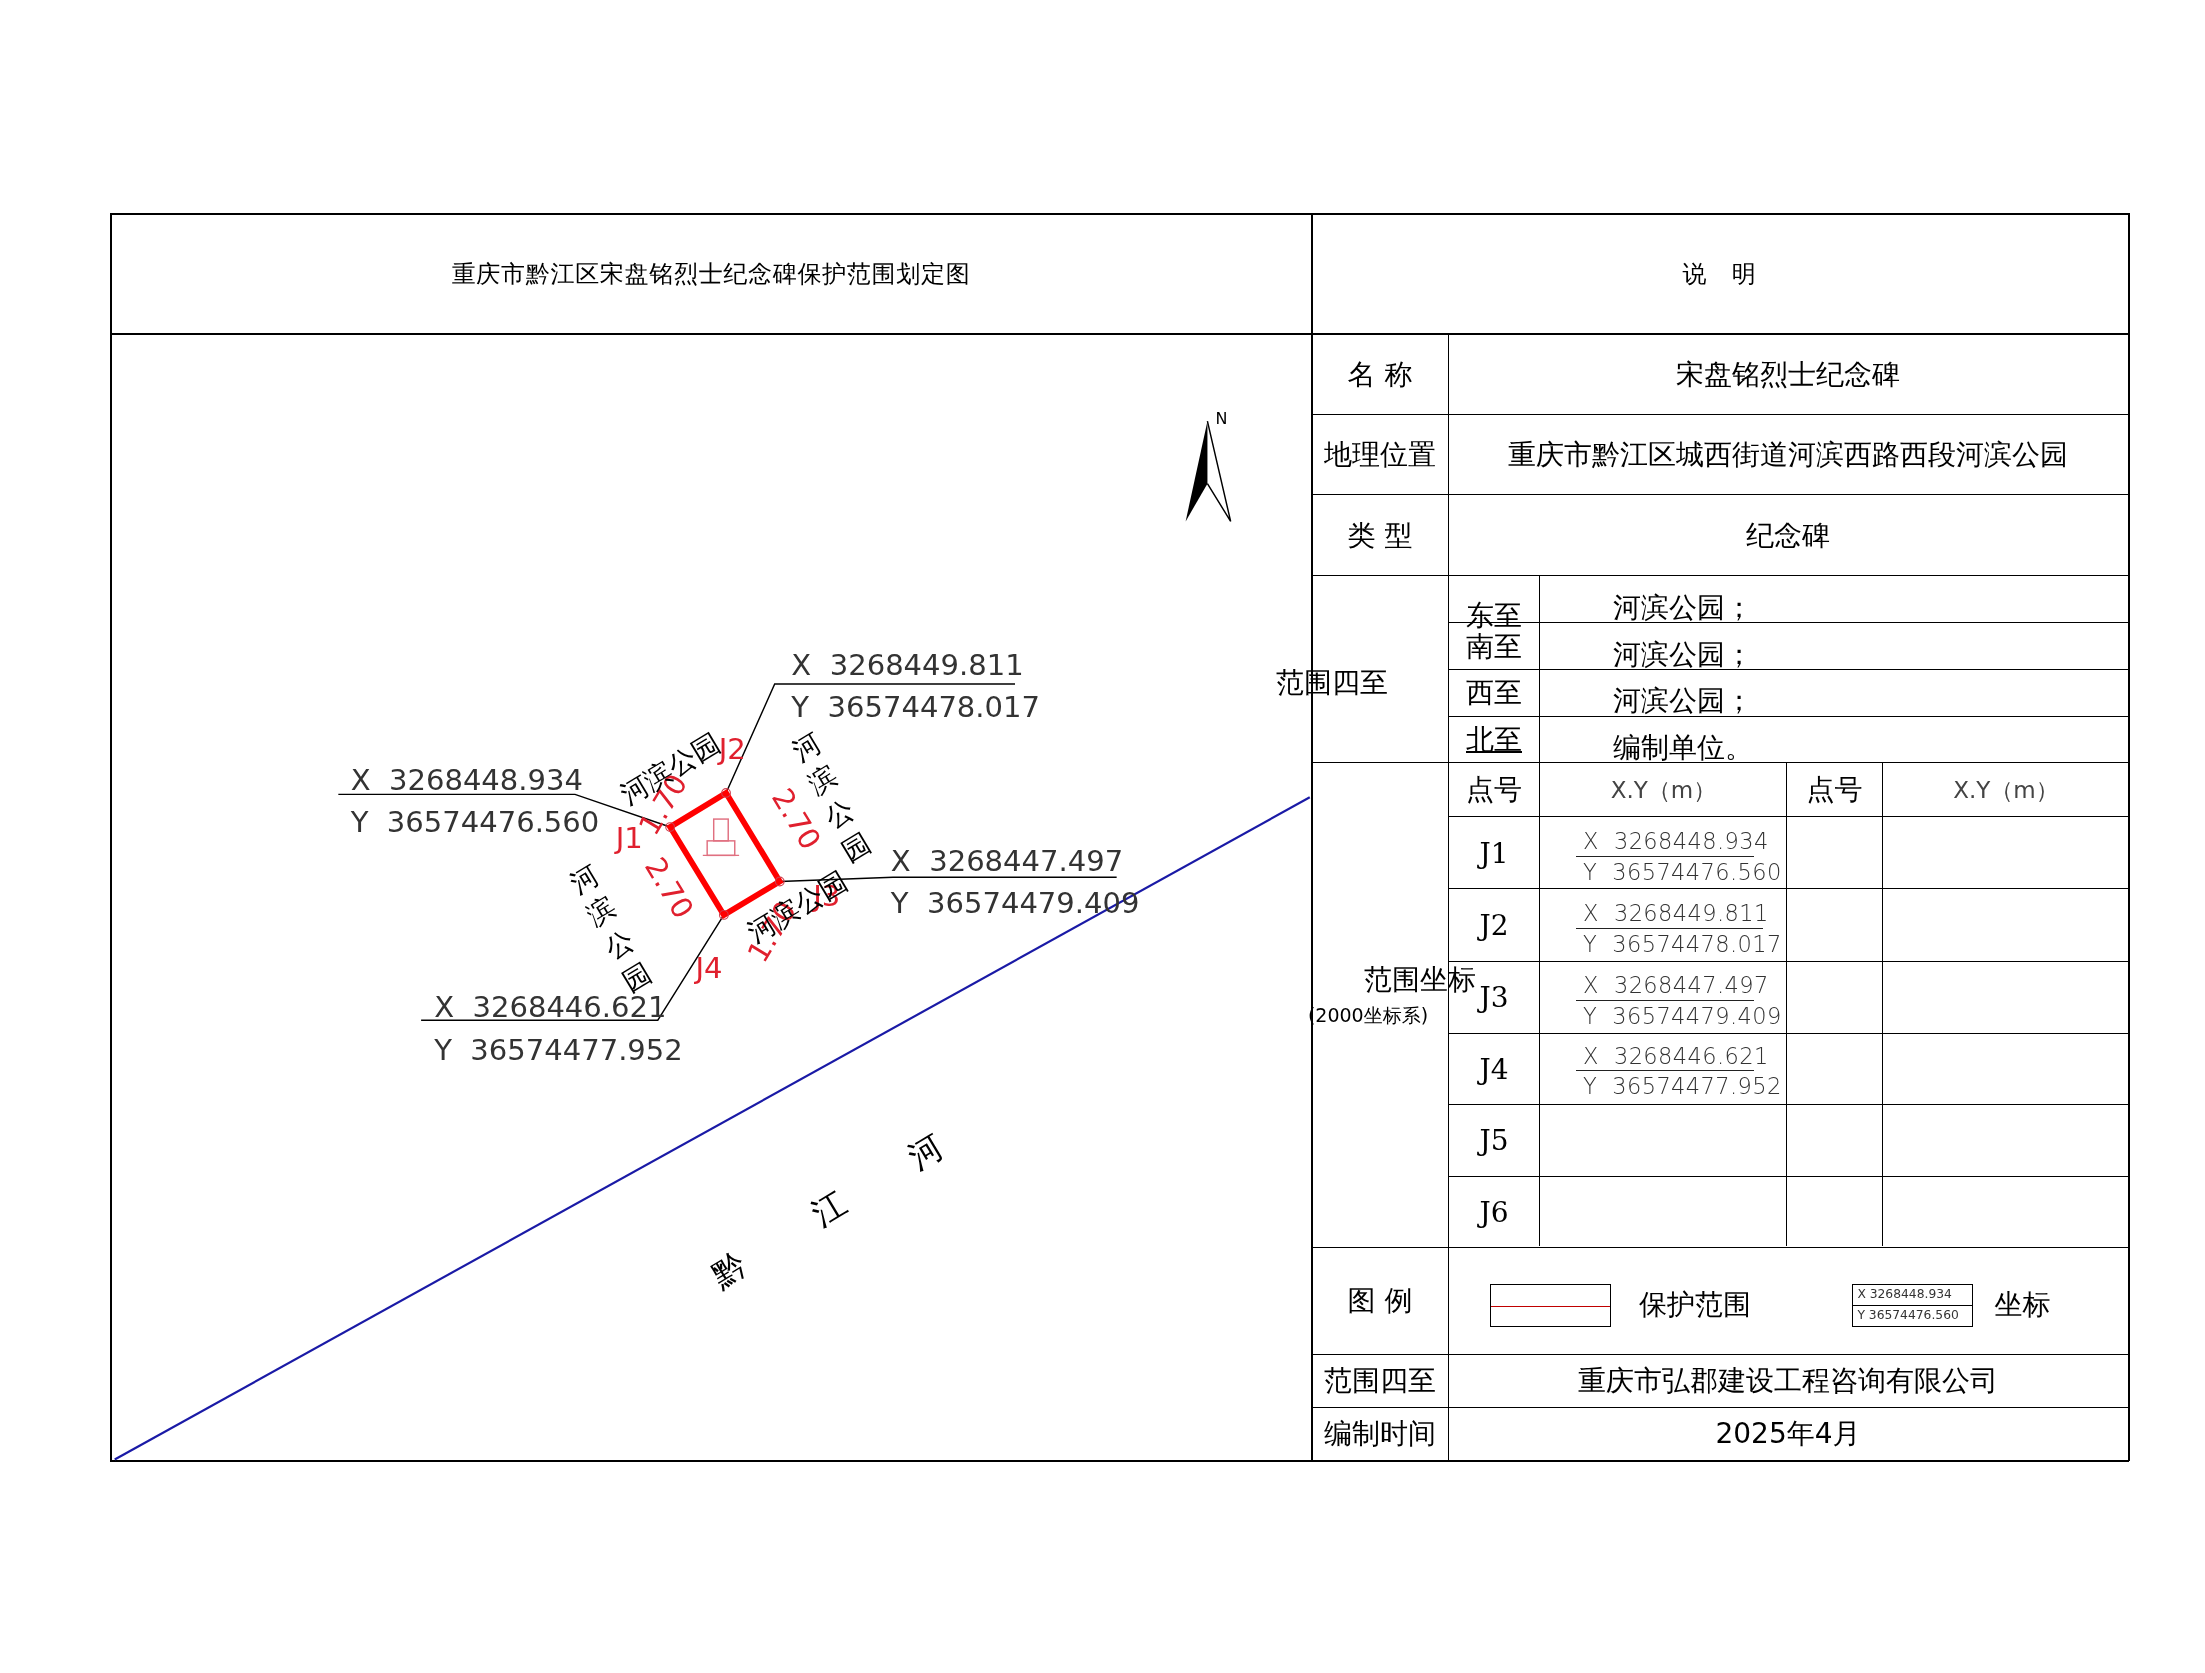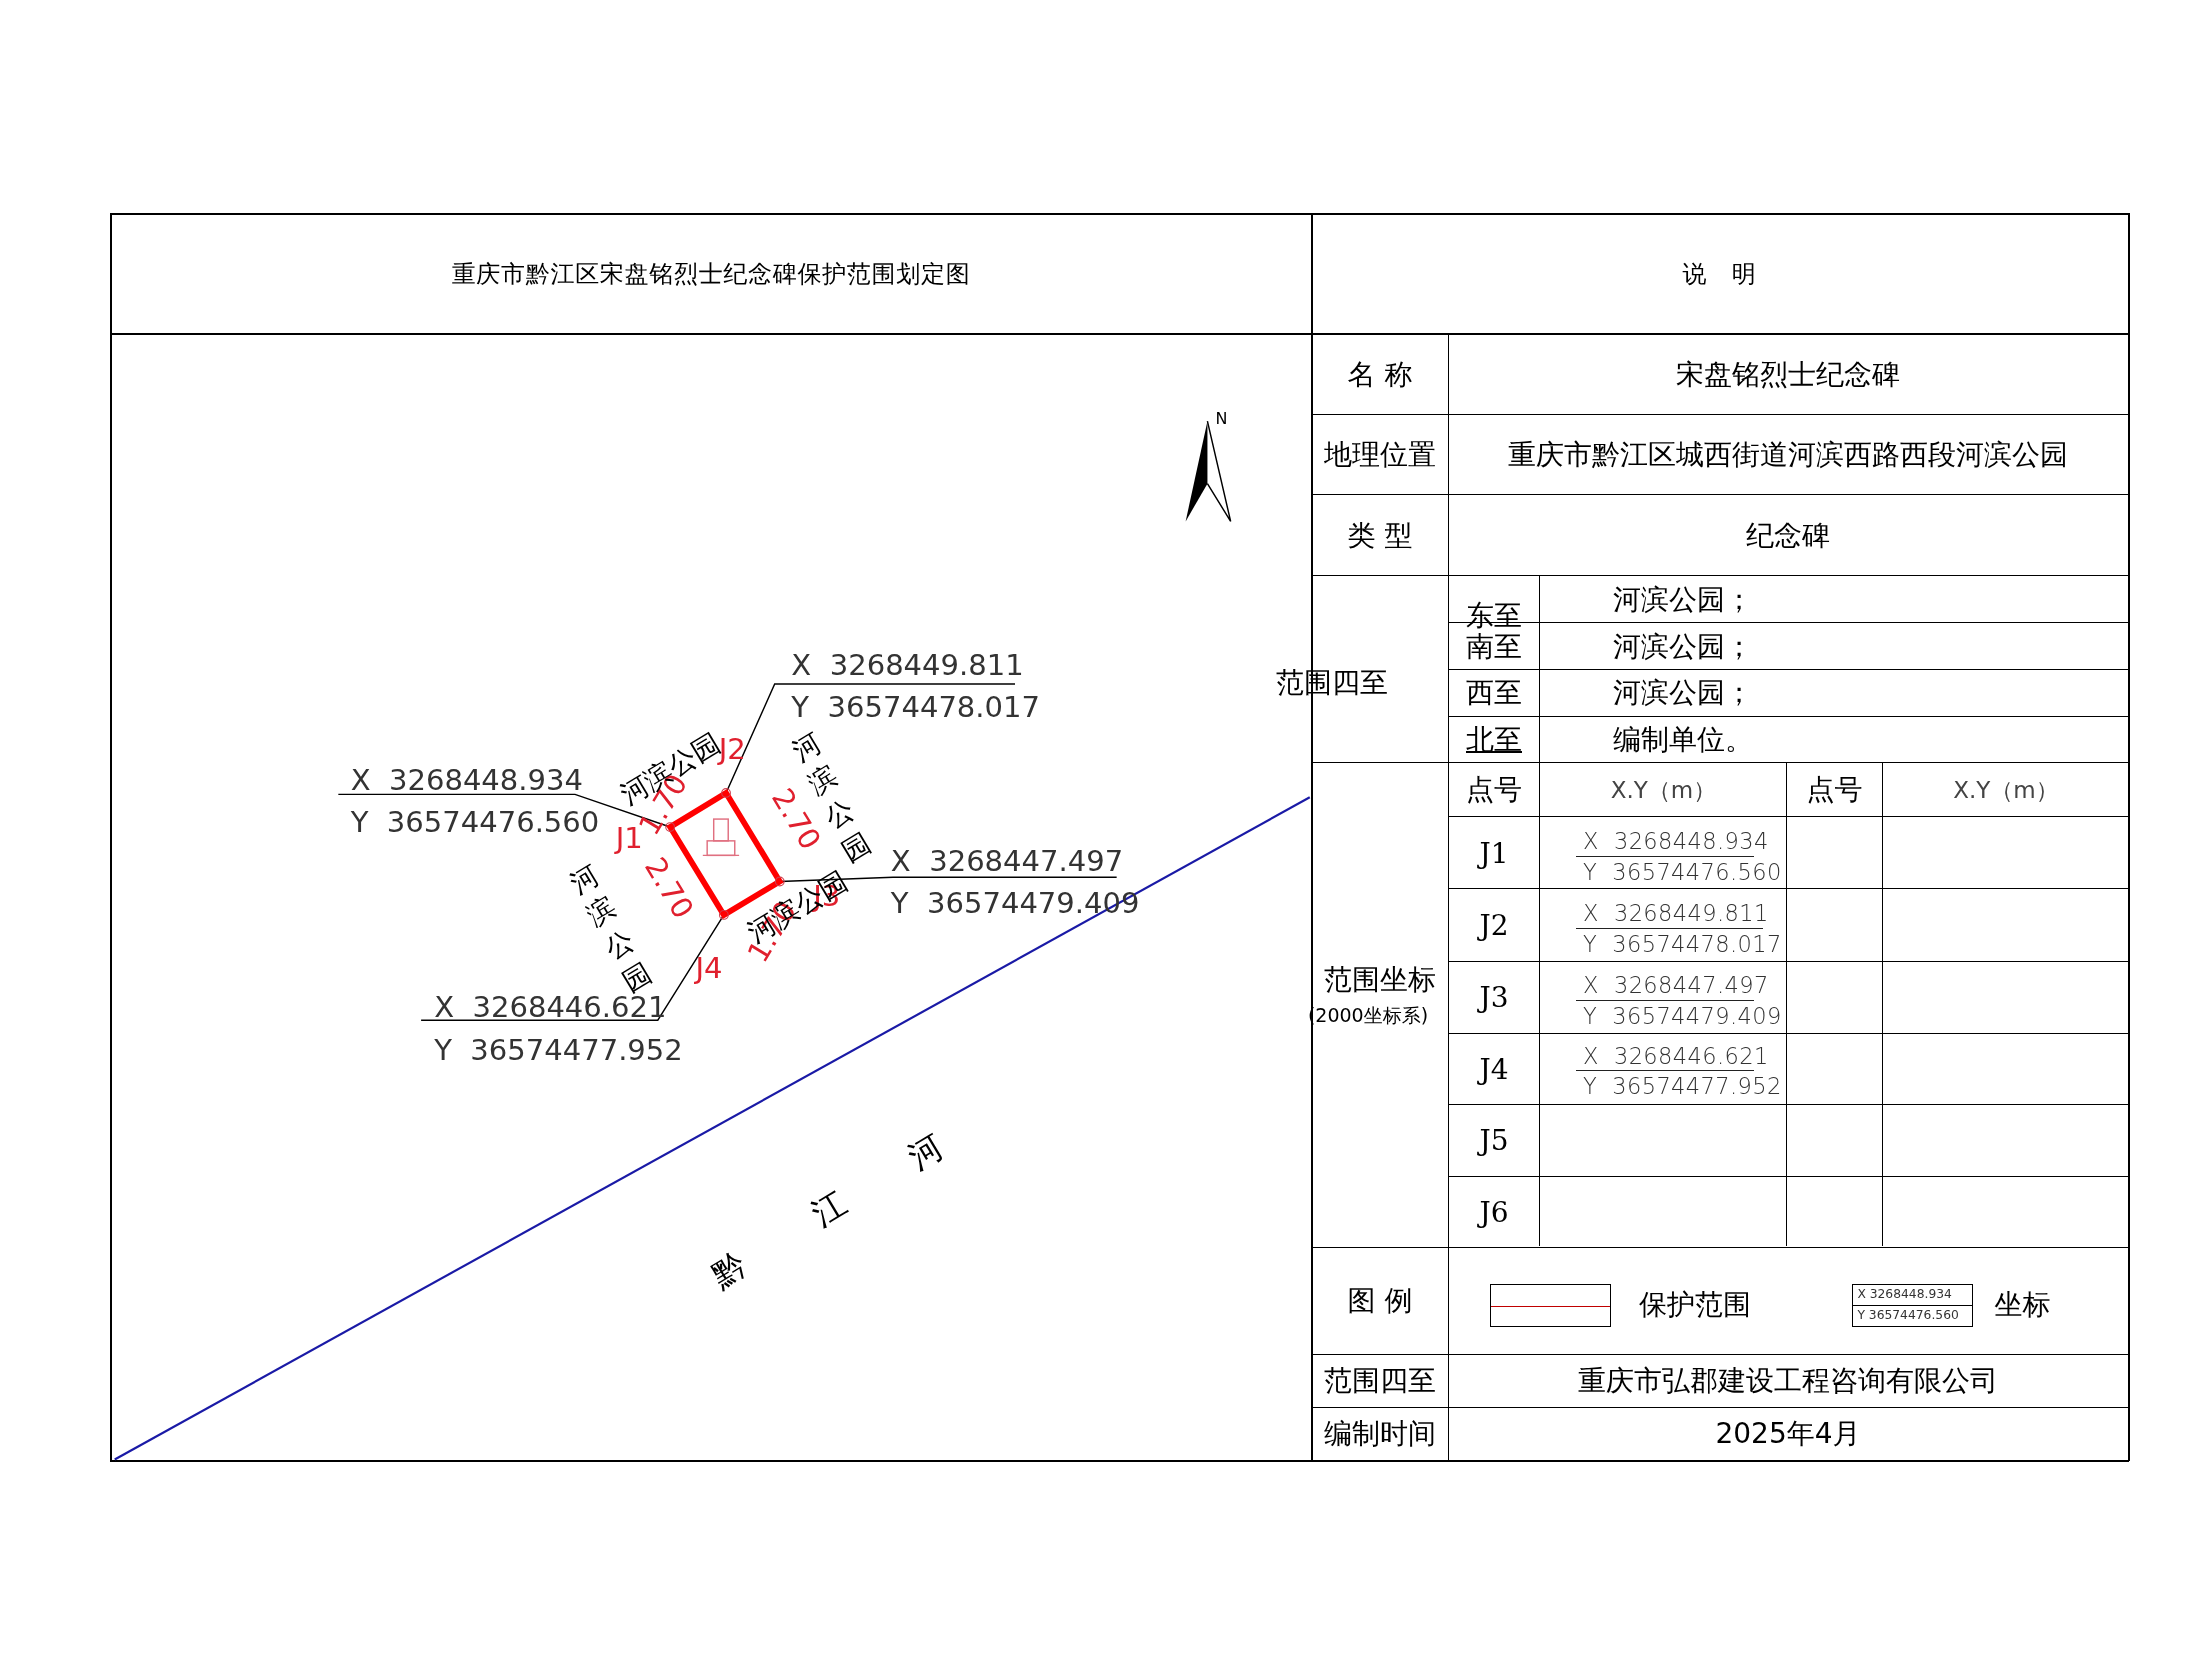"河滨公园；" .left-text { margin-top: none -> 8px }
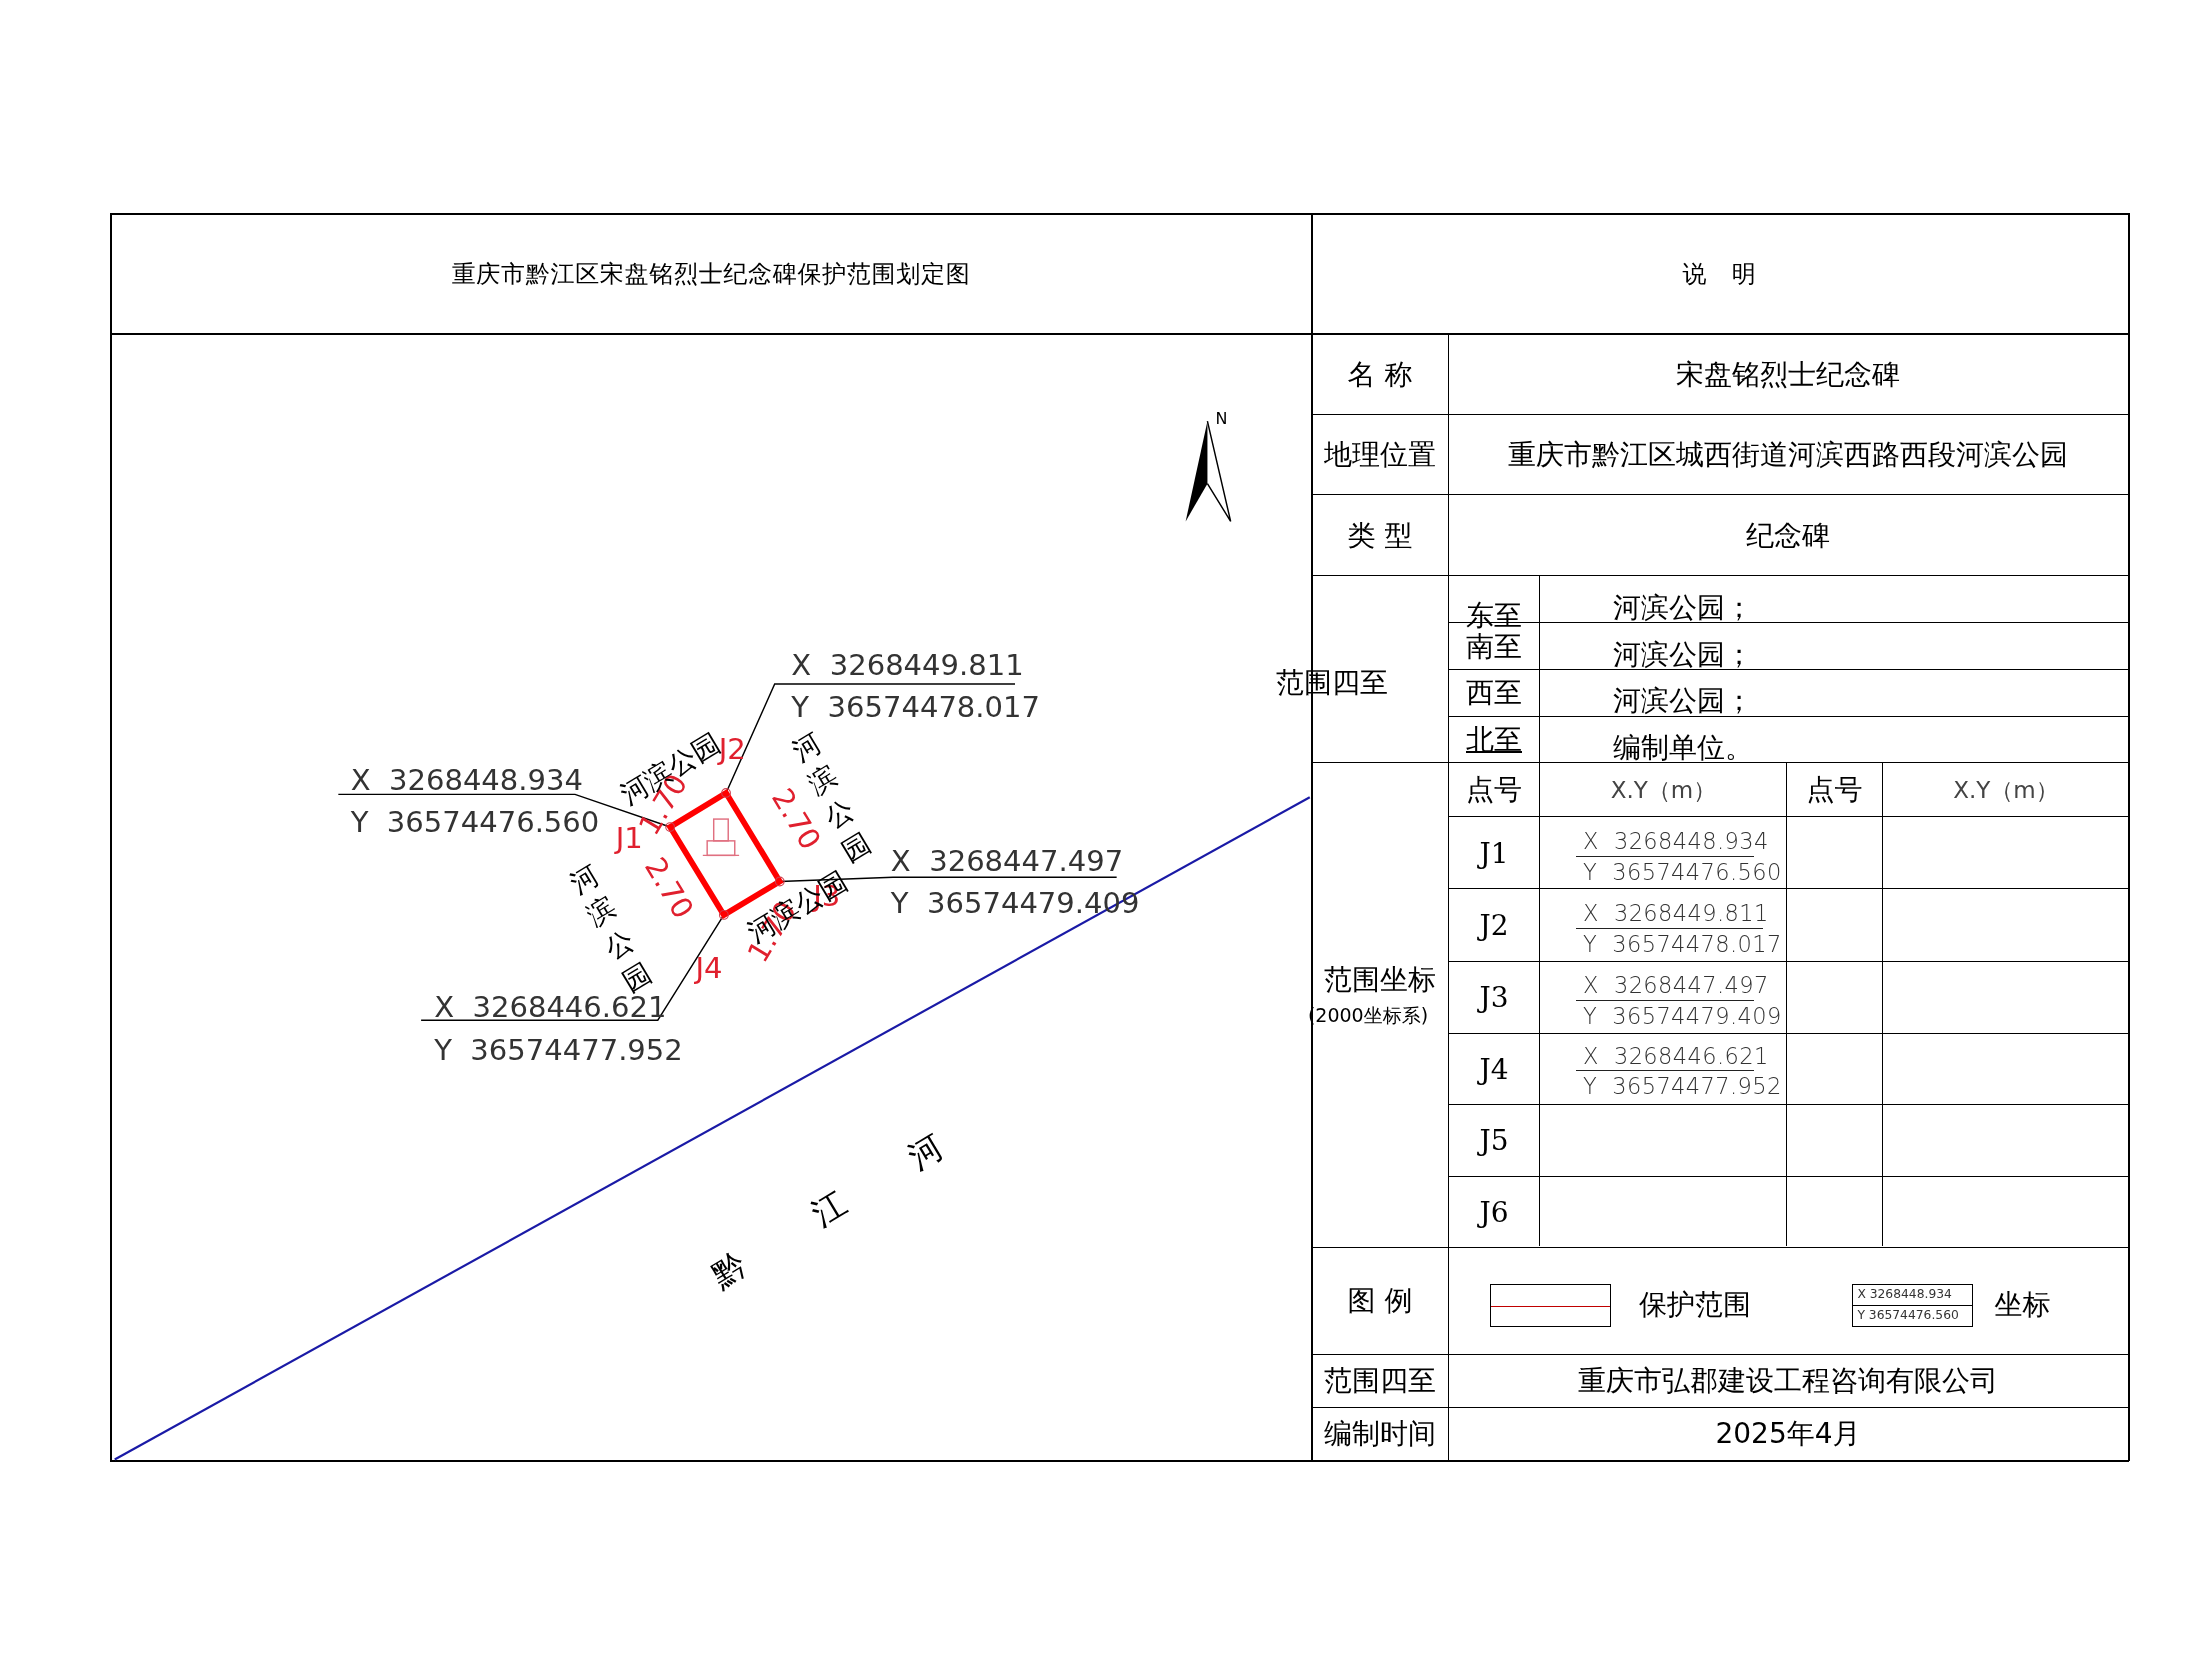"范围坐标" div.cell-text { padding-left: none -> 40px }
